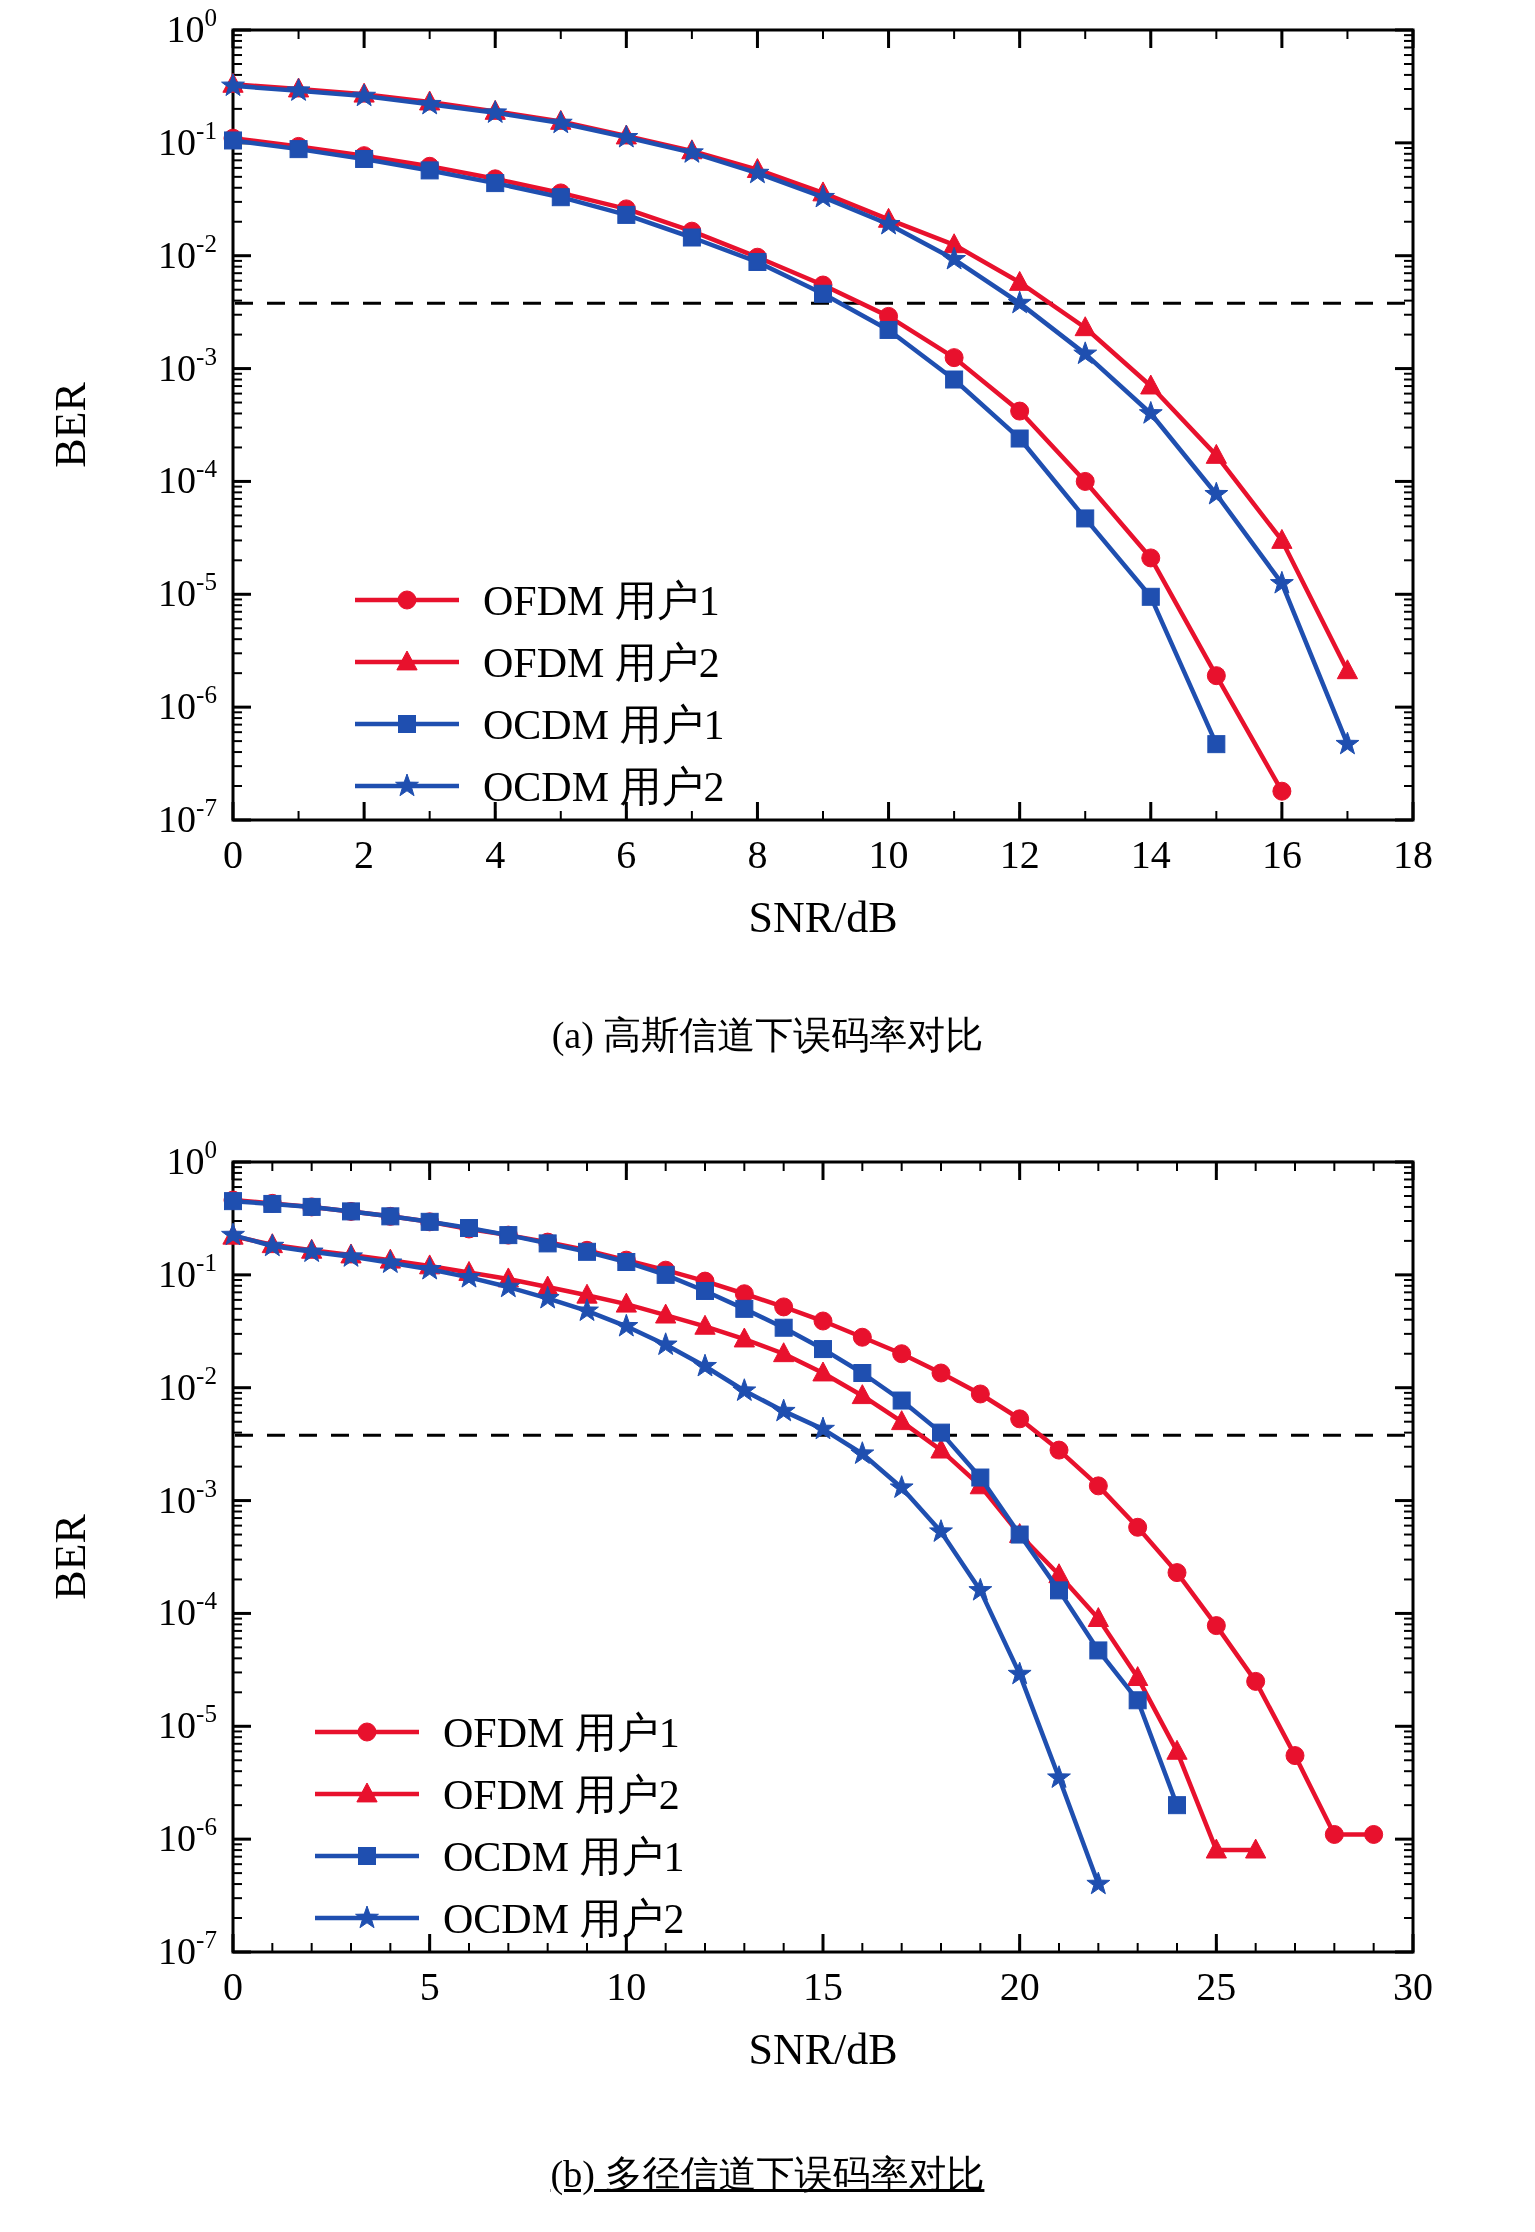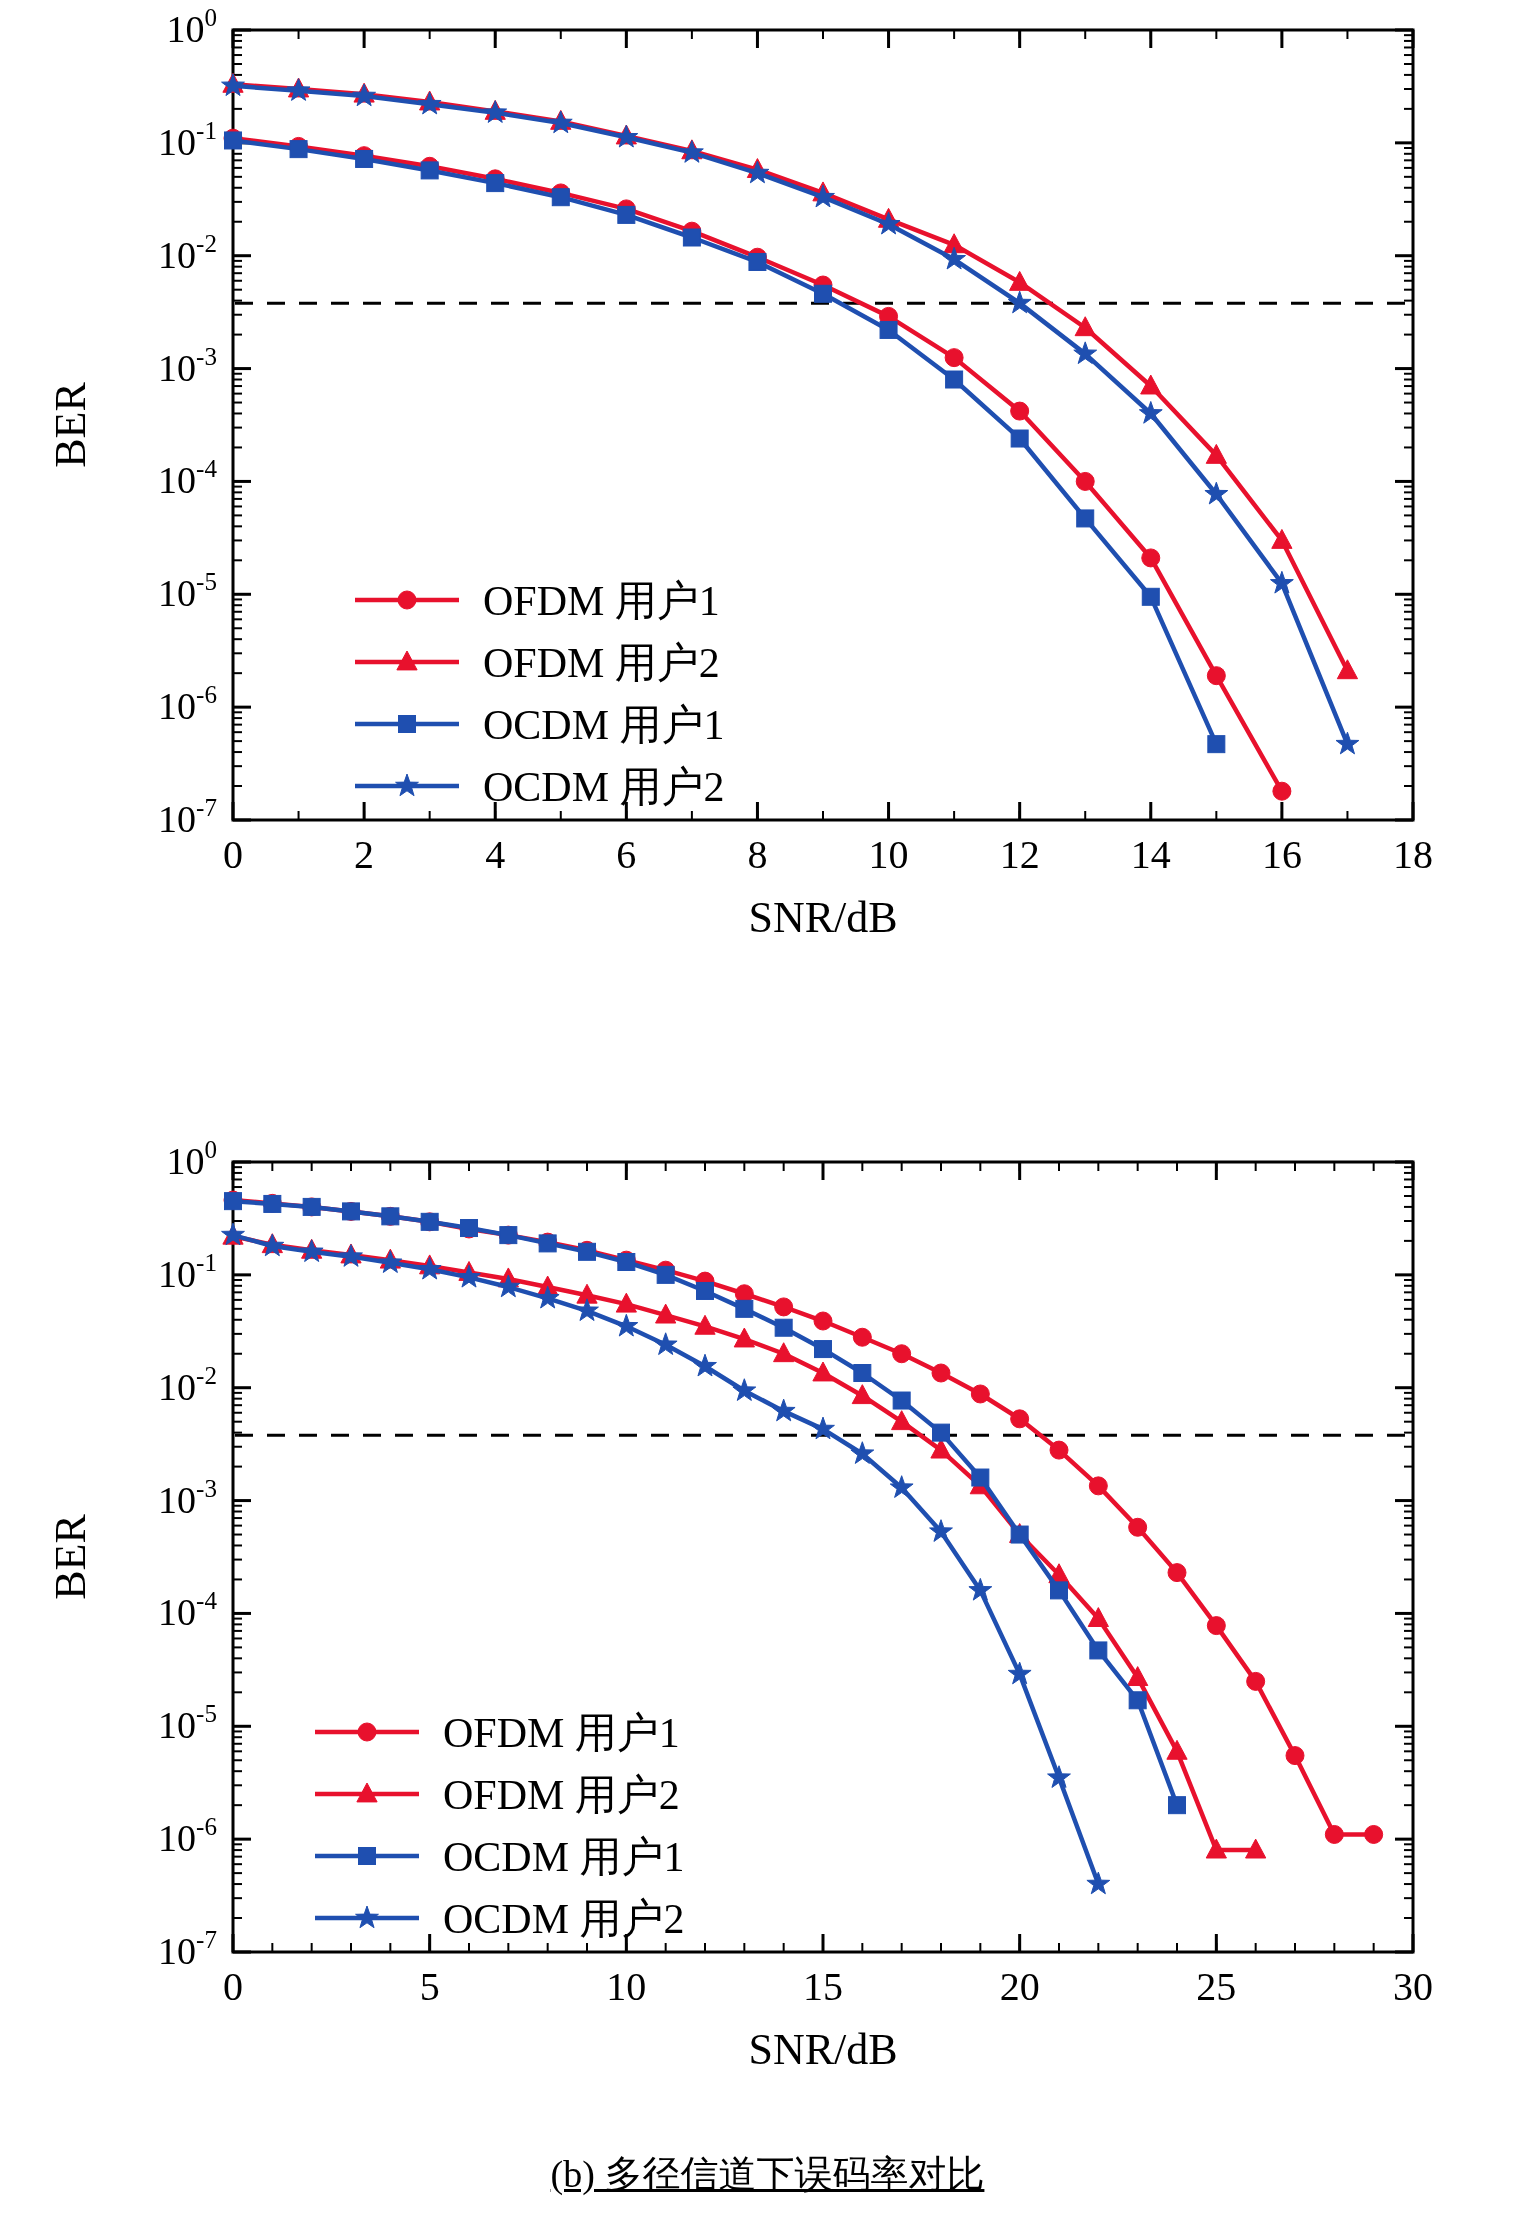"(a) 高斯信道下误码率对比" div.caption { html: none -> <div>(a) 高斯信道下误码率对比</div> }
